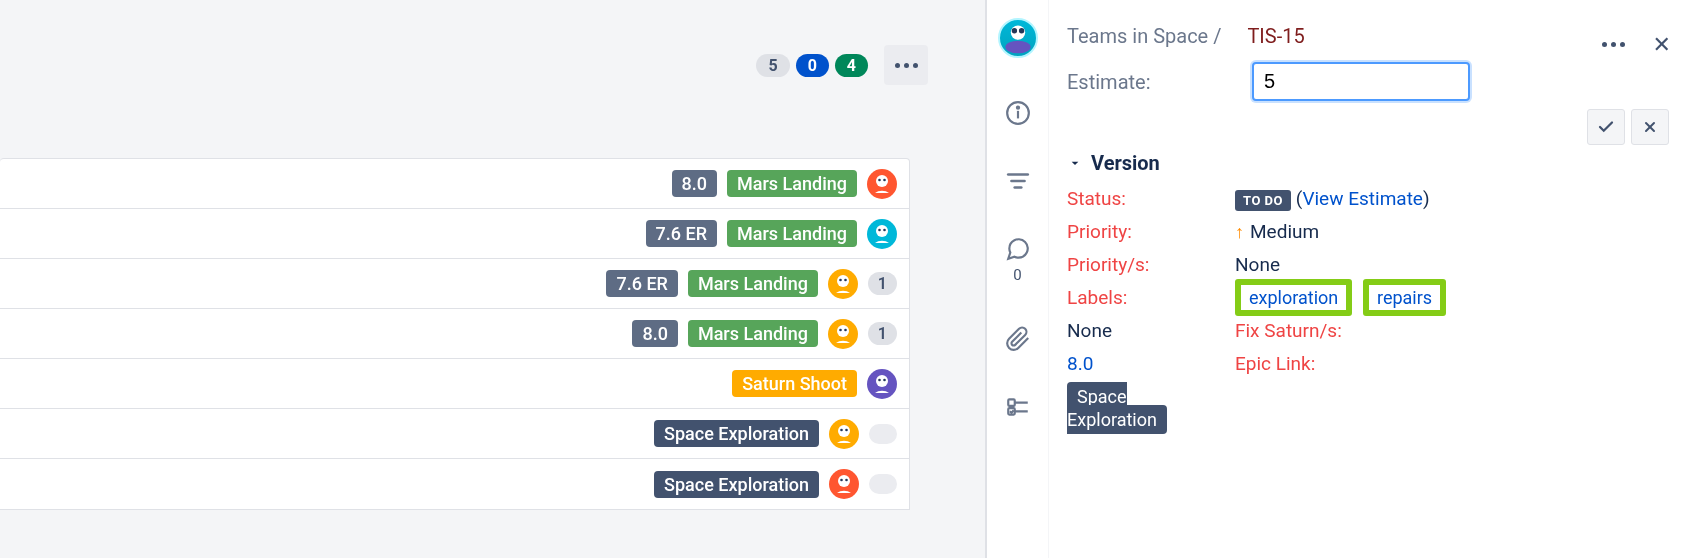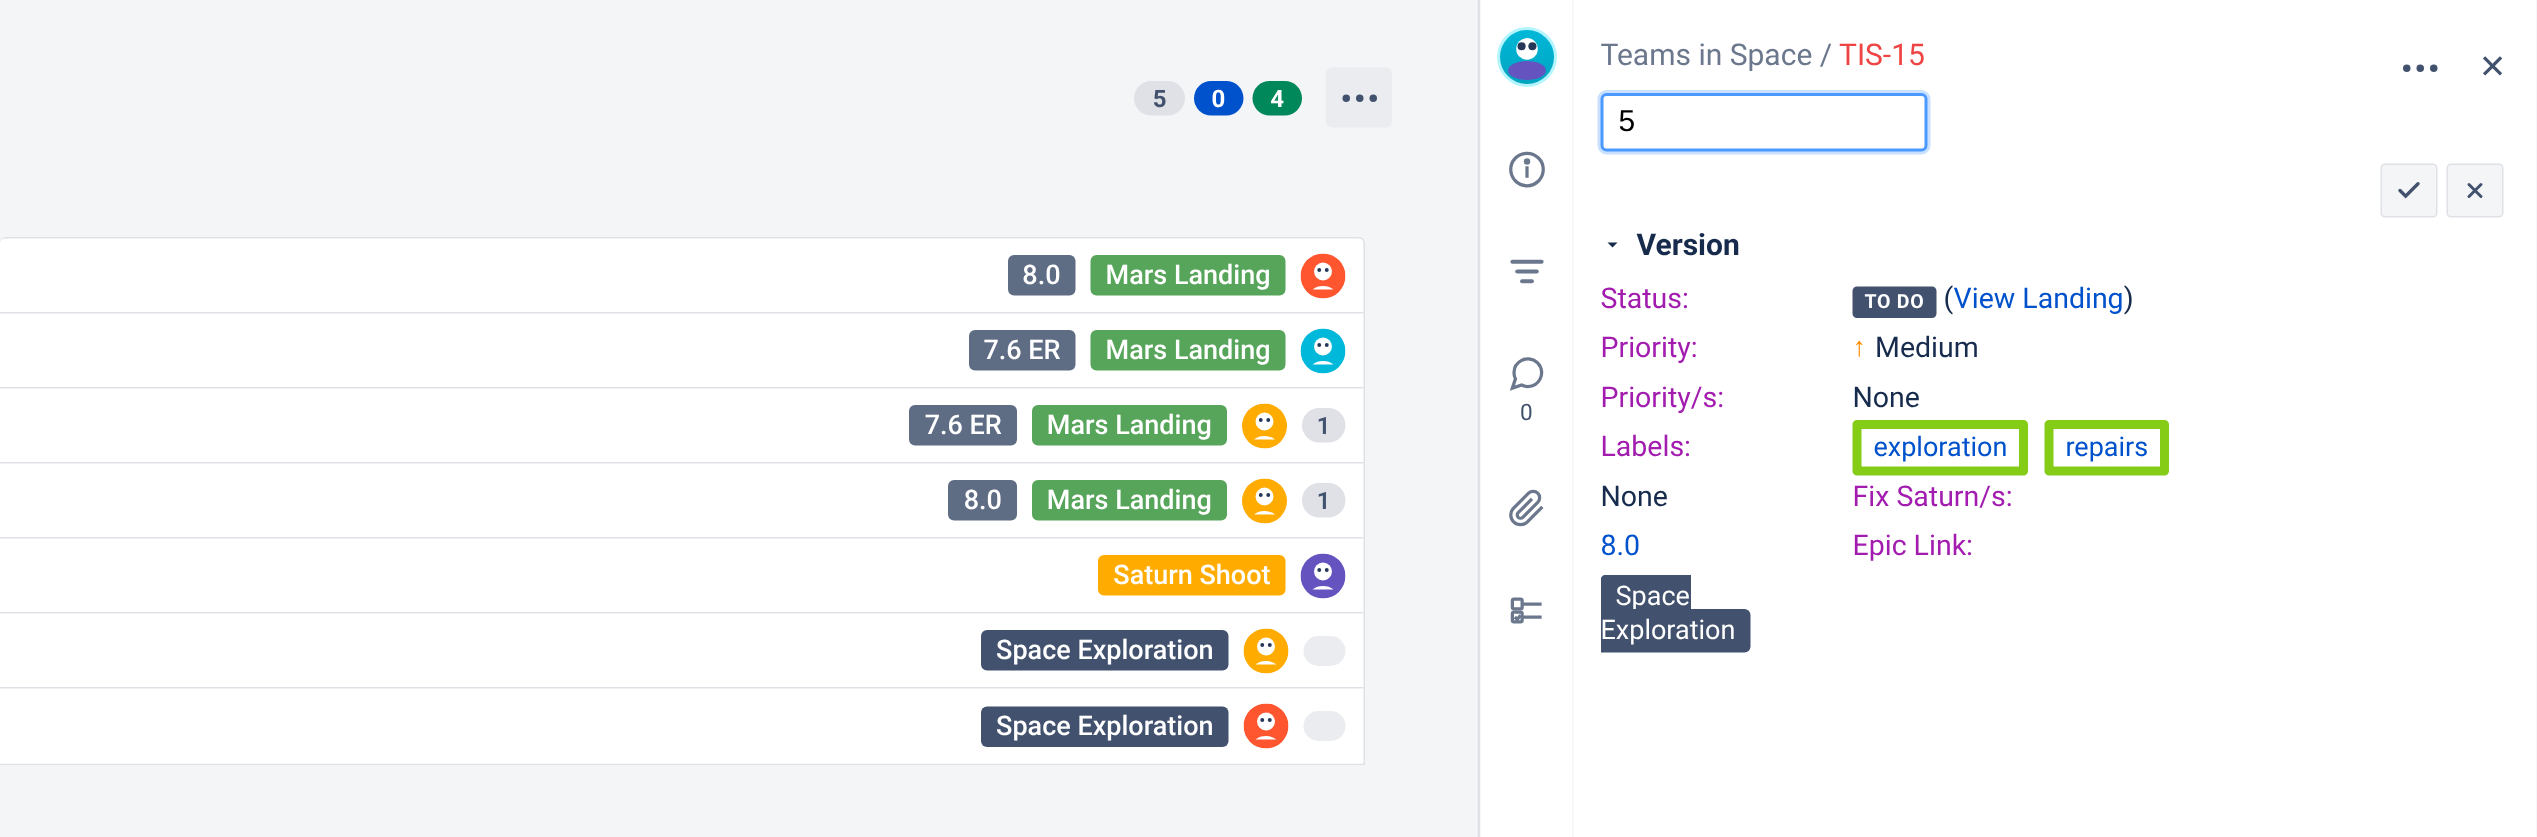"TIS-15" .breadcrumb a { color: #ef4444 -> #7f1d1d; margin-left: none -> 21px }
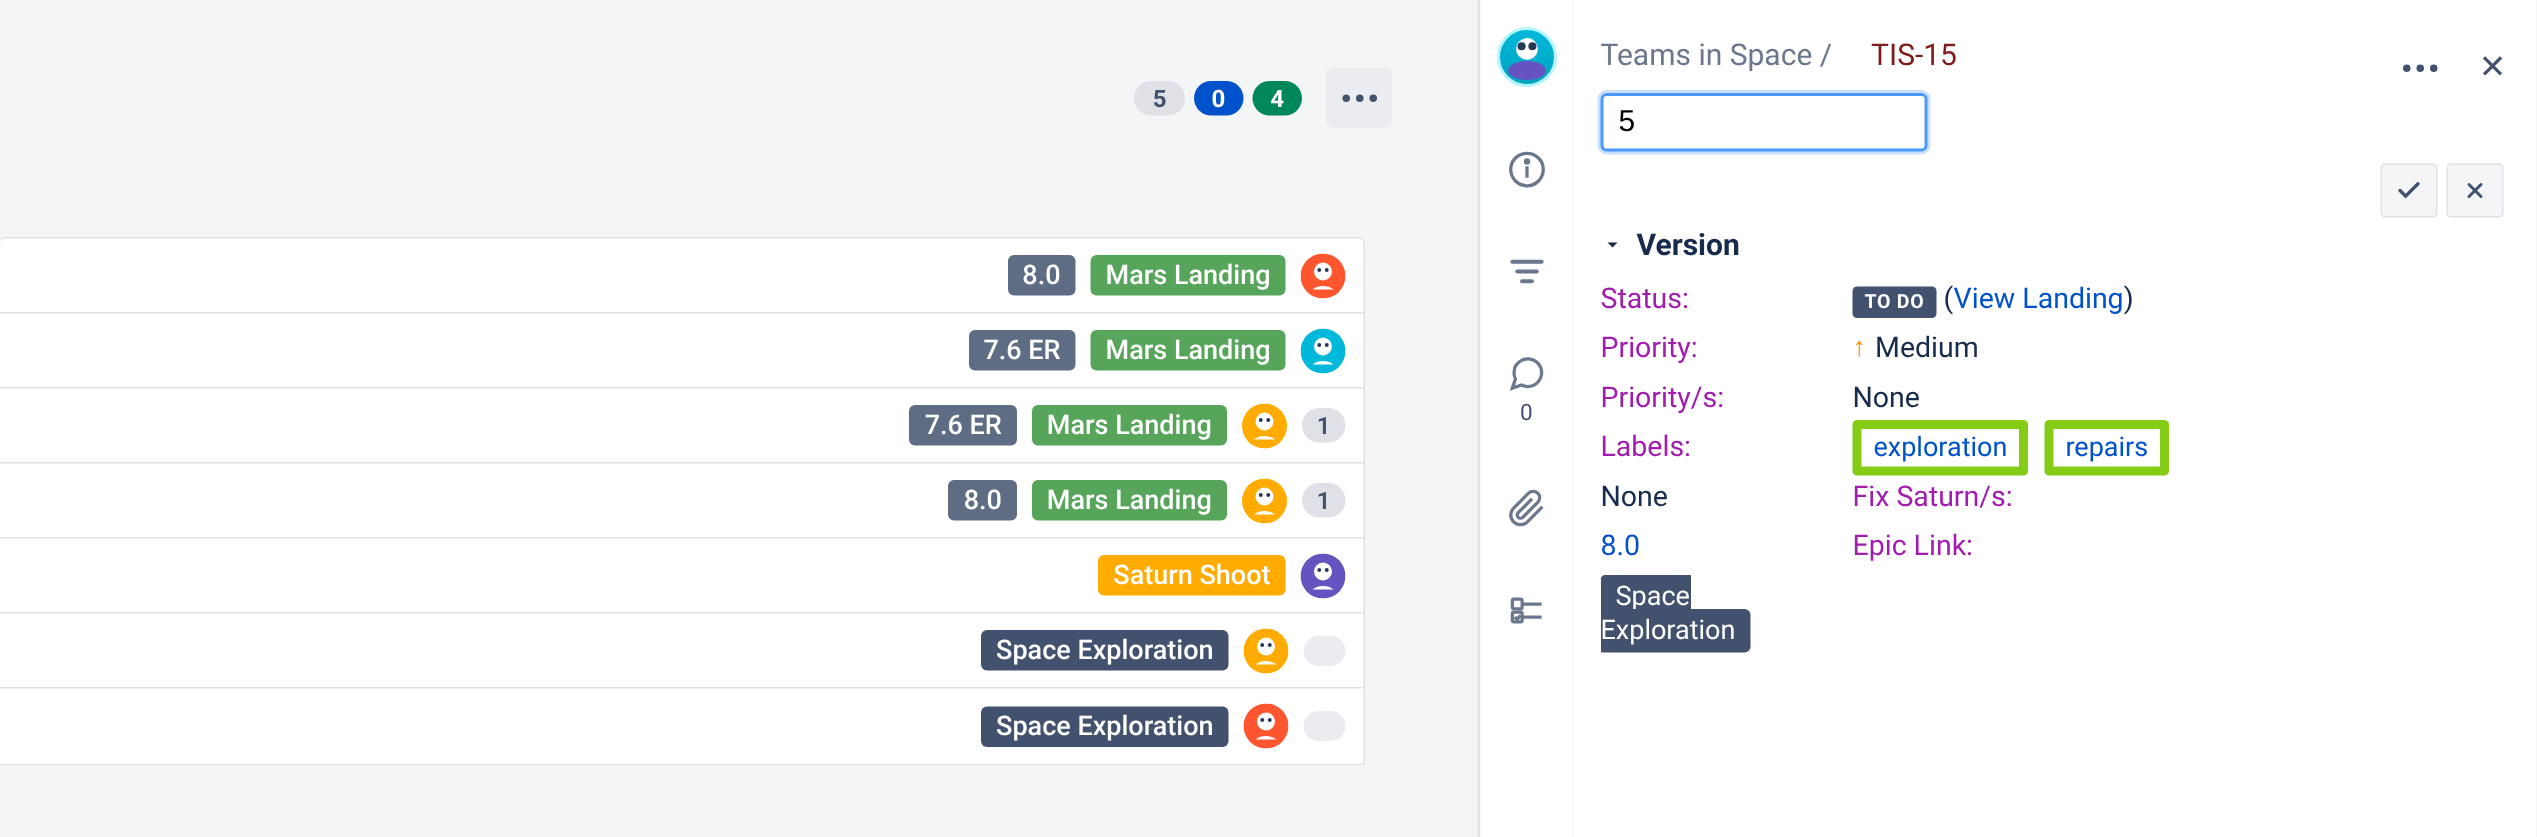"Estimate:" span.estimate-label { html: none -> <span>Estimate:</span> }
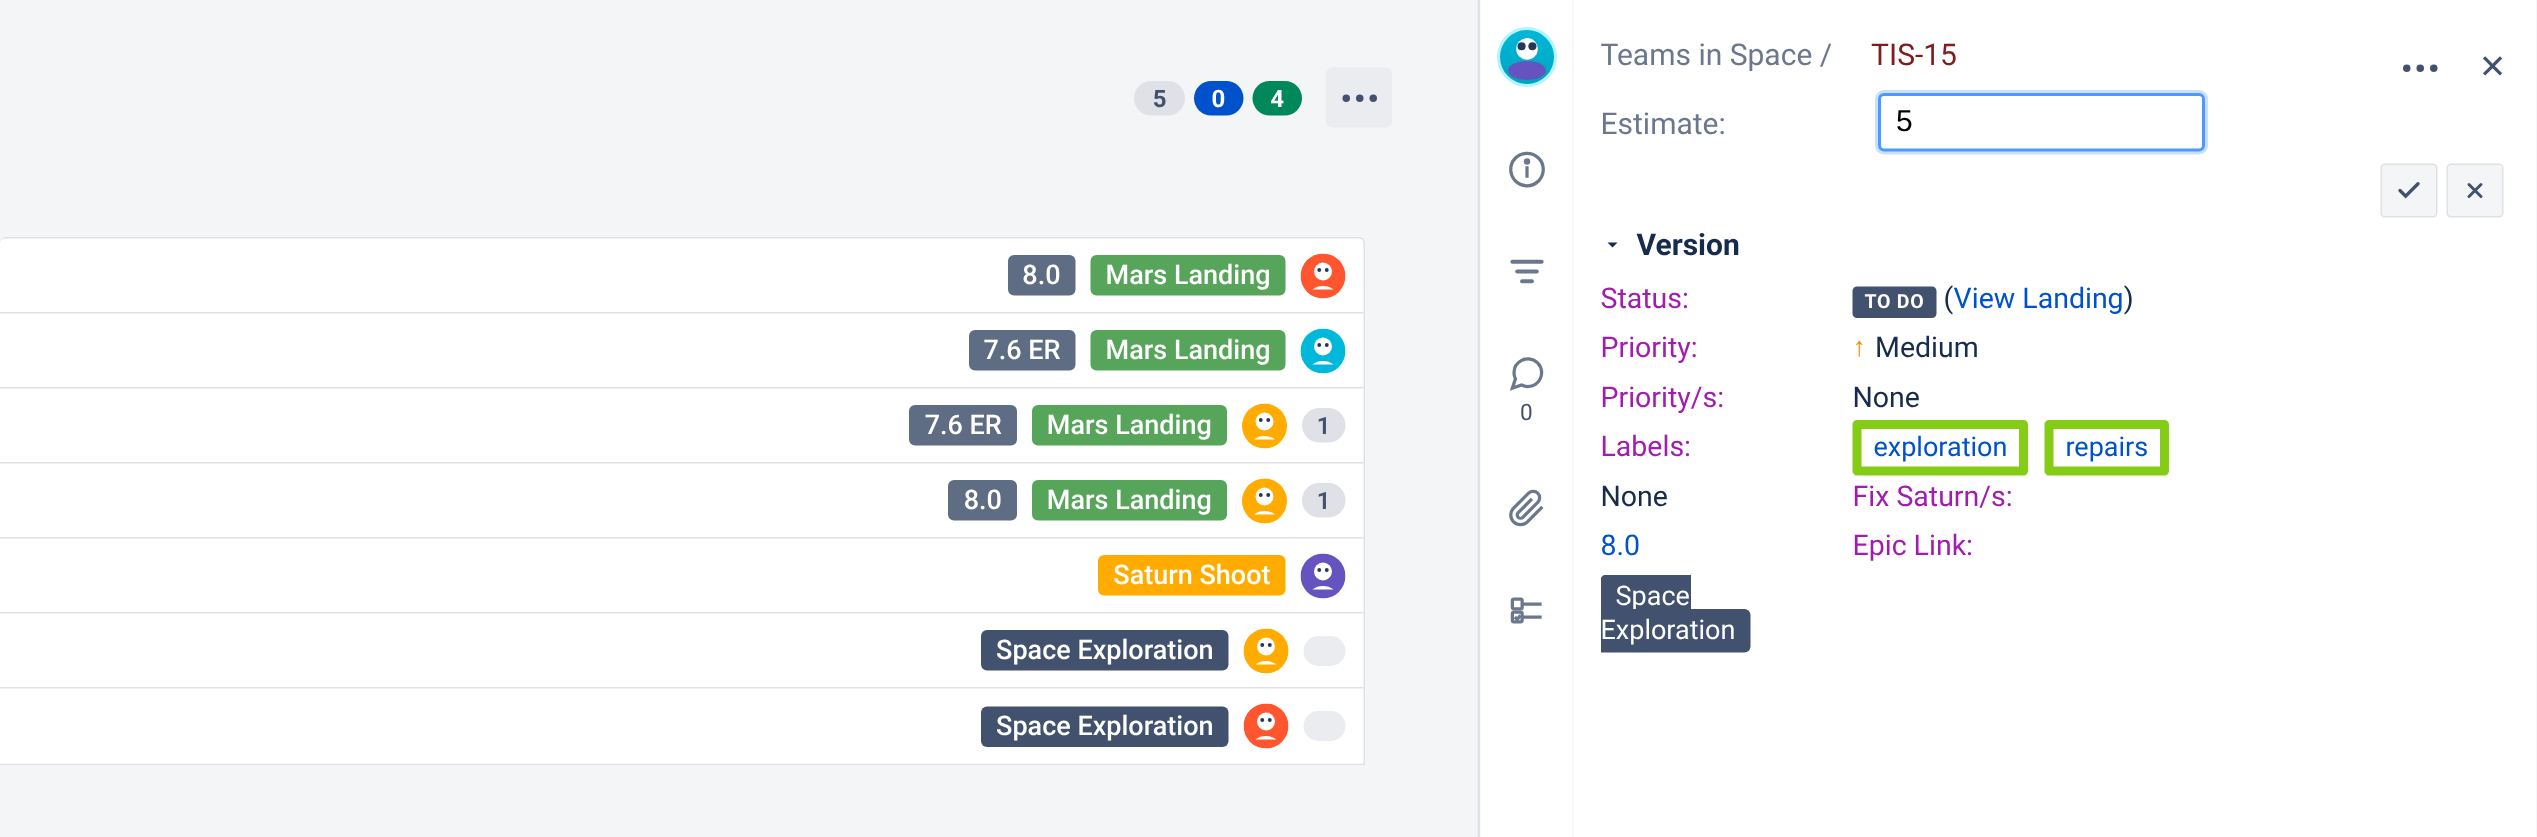"Status:" .detail-grid .label { color: #a21caf -> #ef4444 }
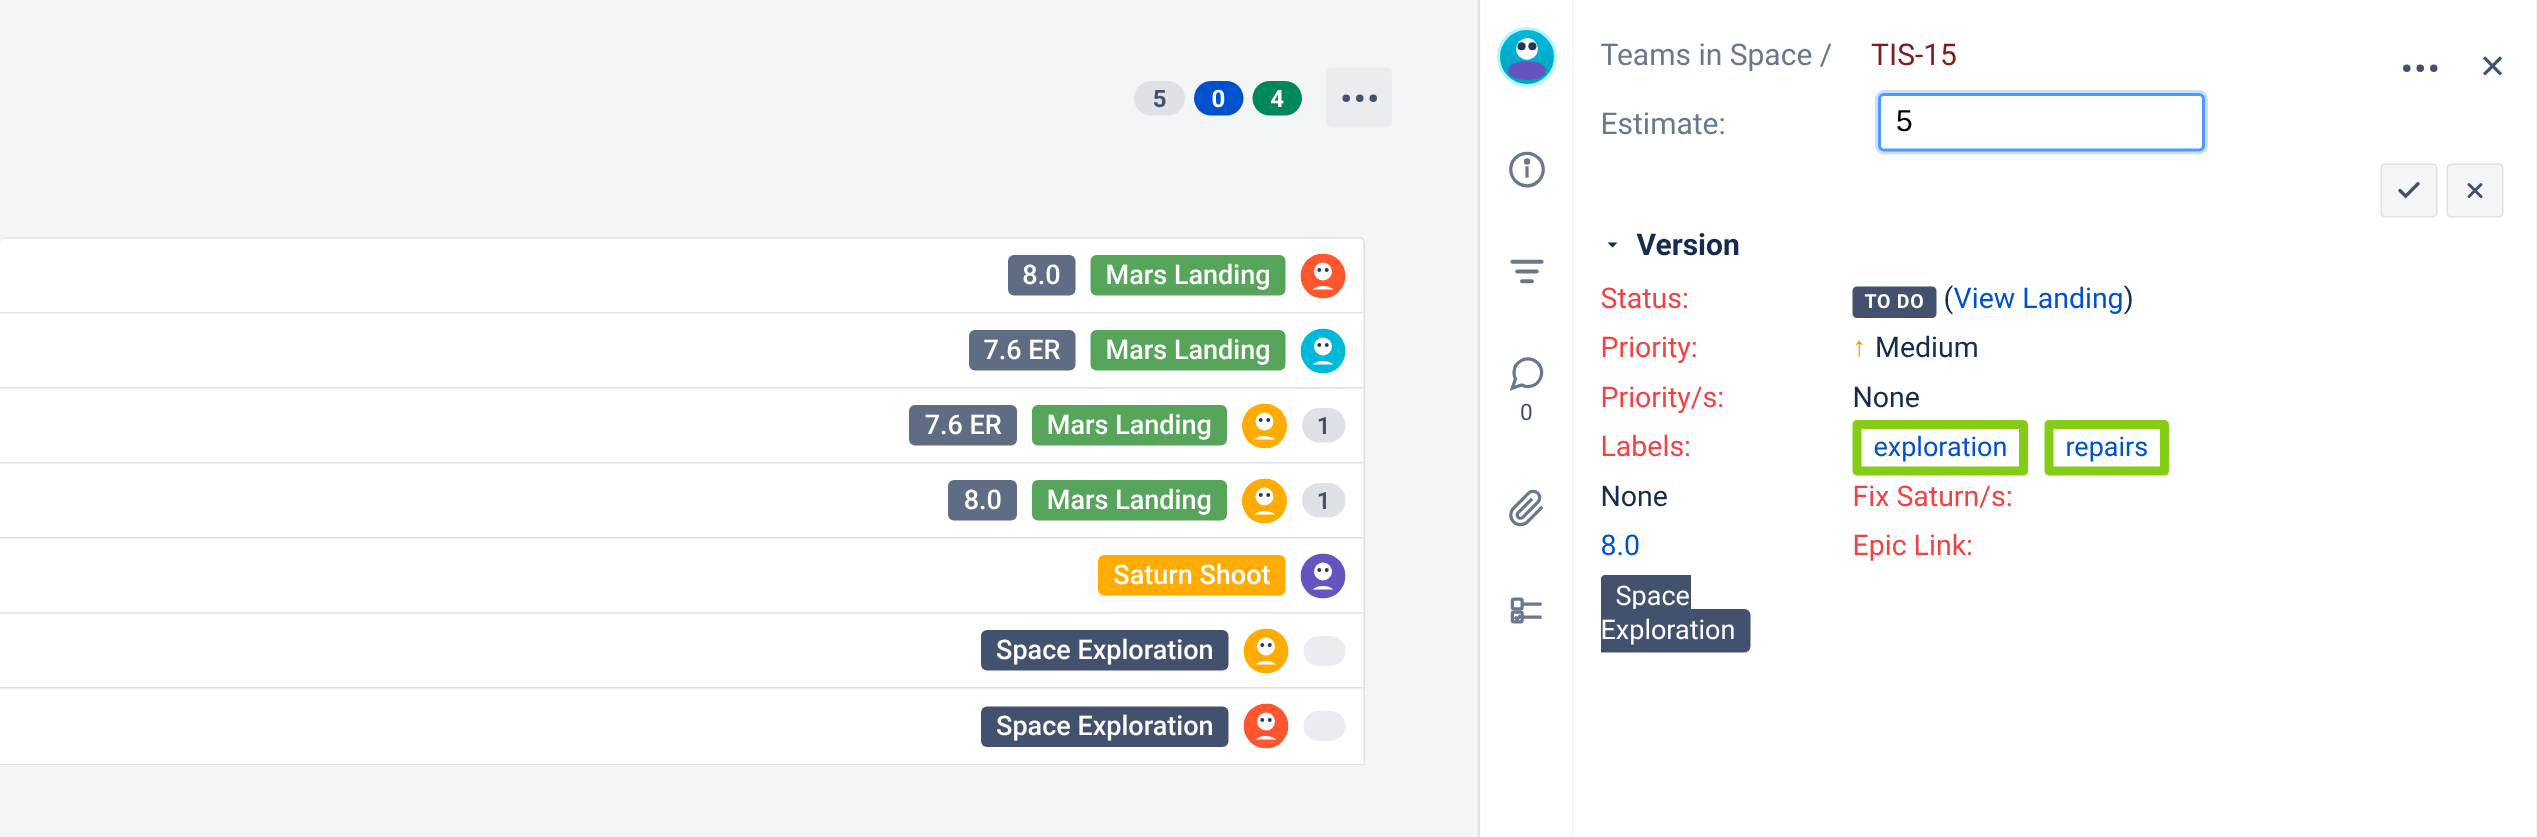"View Landing" span.link { text: Landing -> Estimate }
